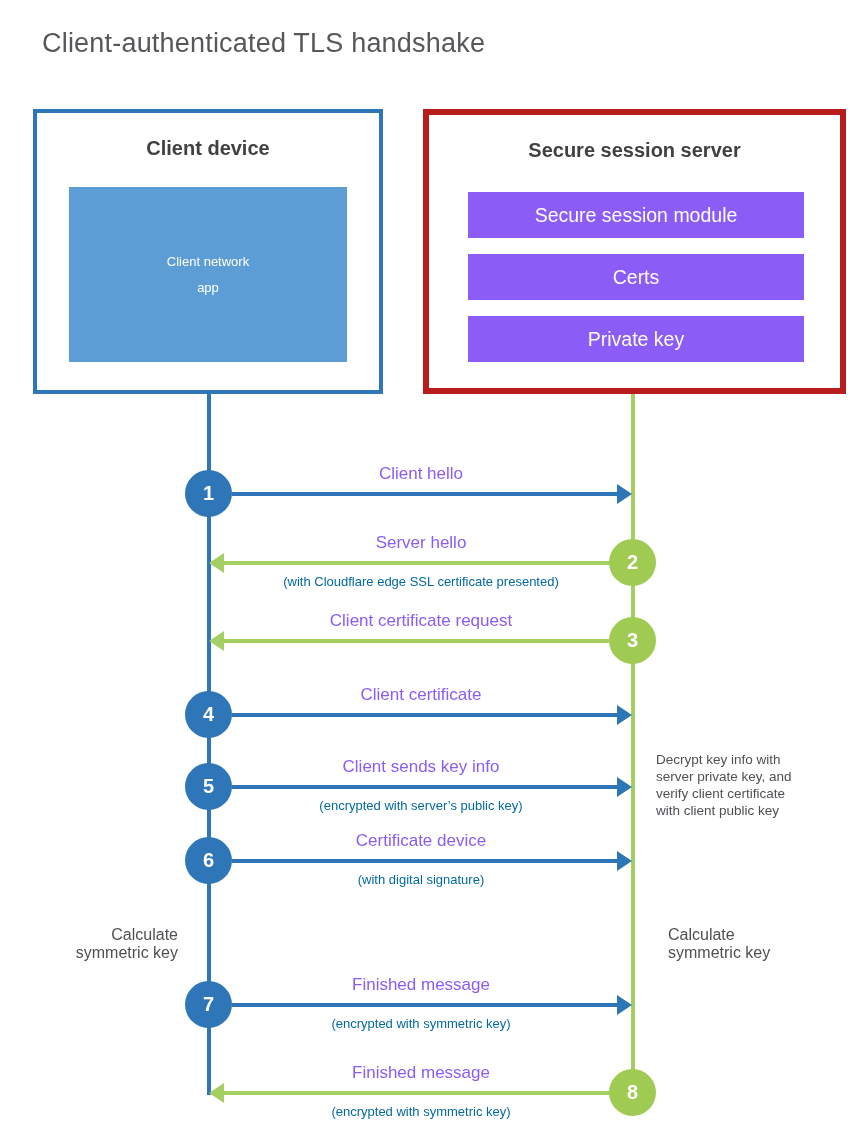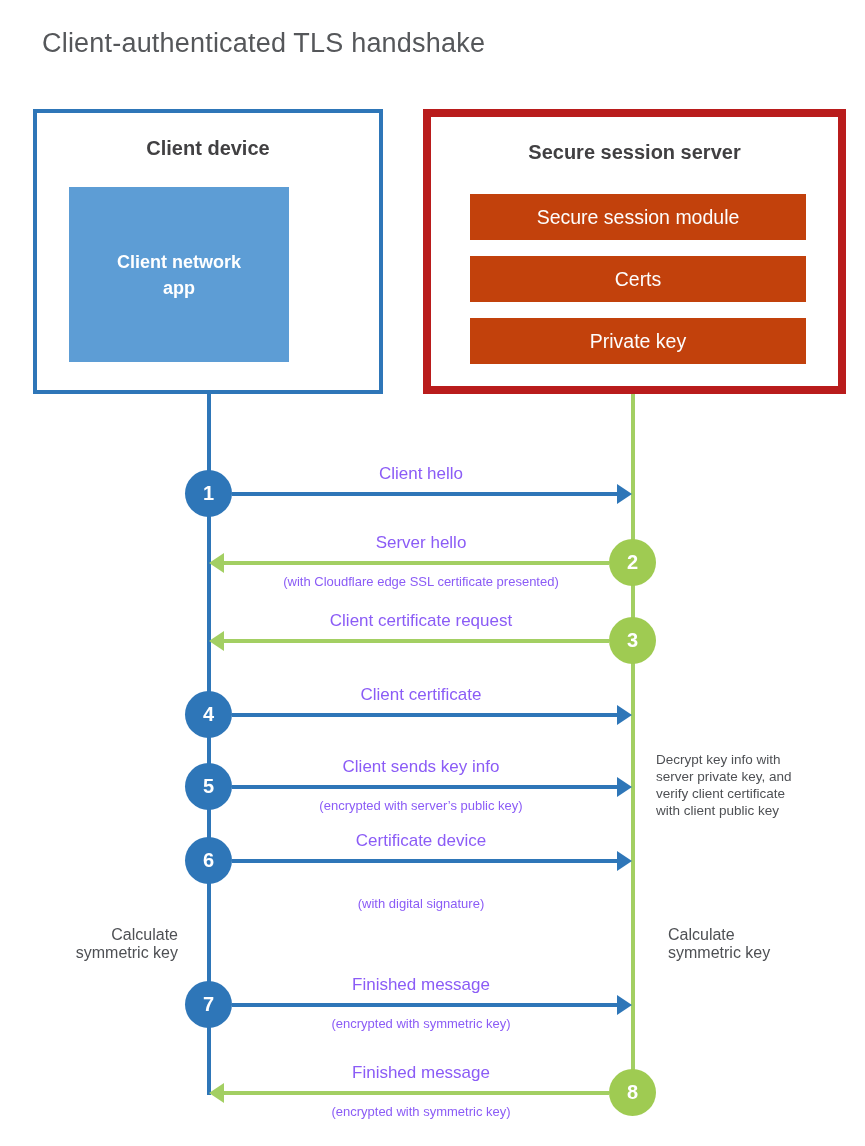"Secure session server" .server-box { border: 8px solid #b91c1c -> 6px solid #b91c1c }
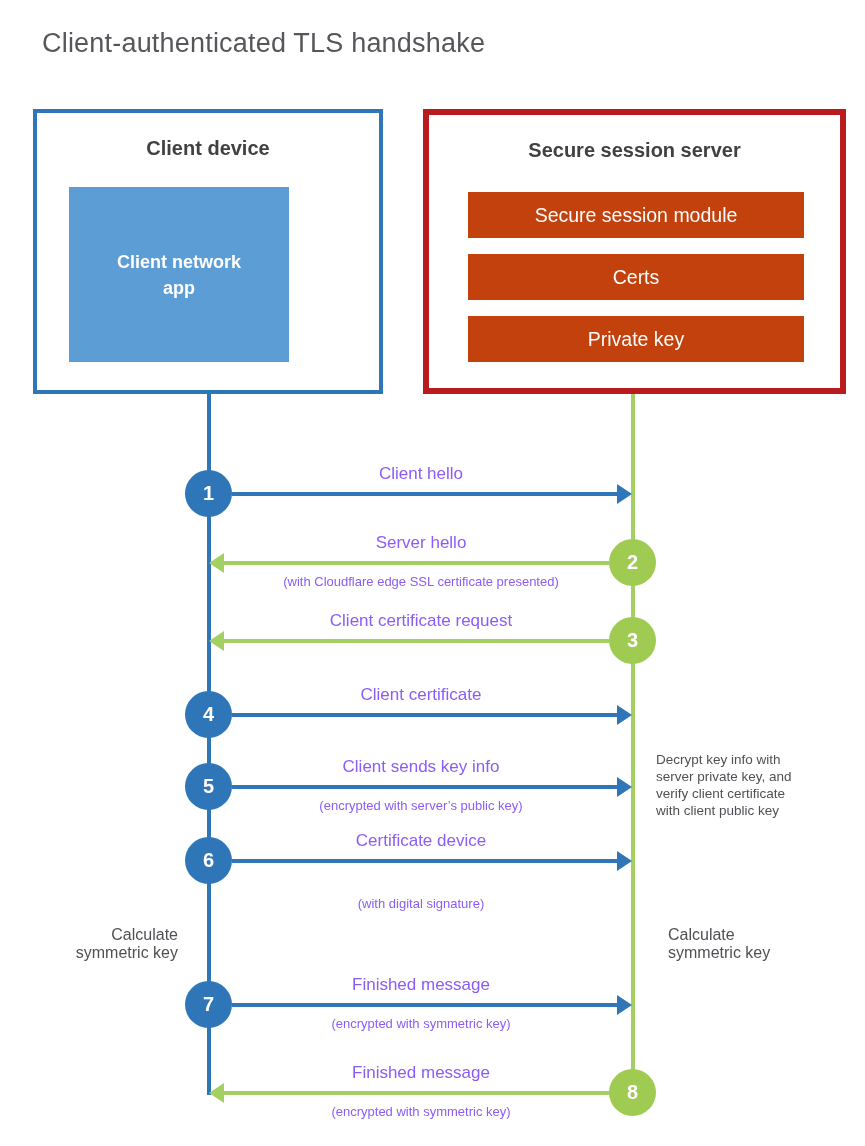"Secure session module" .server-bar { background: #c2410c -> #8b5cf6 }
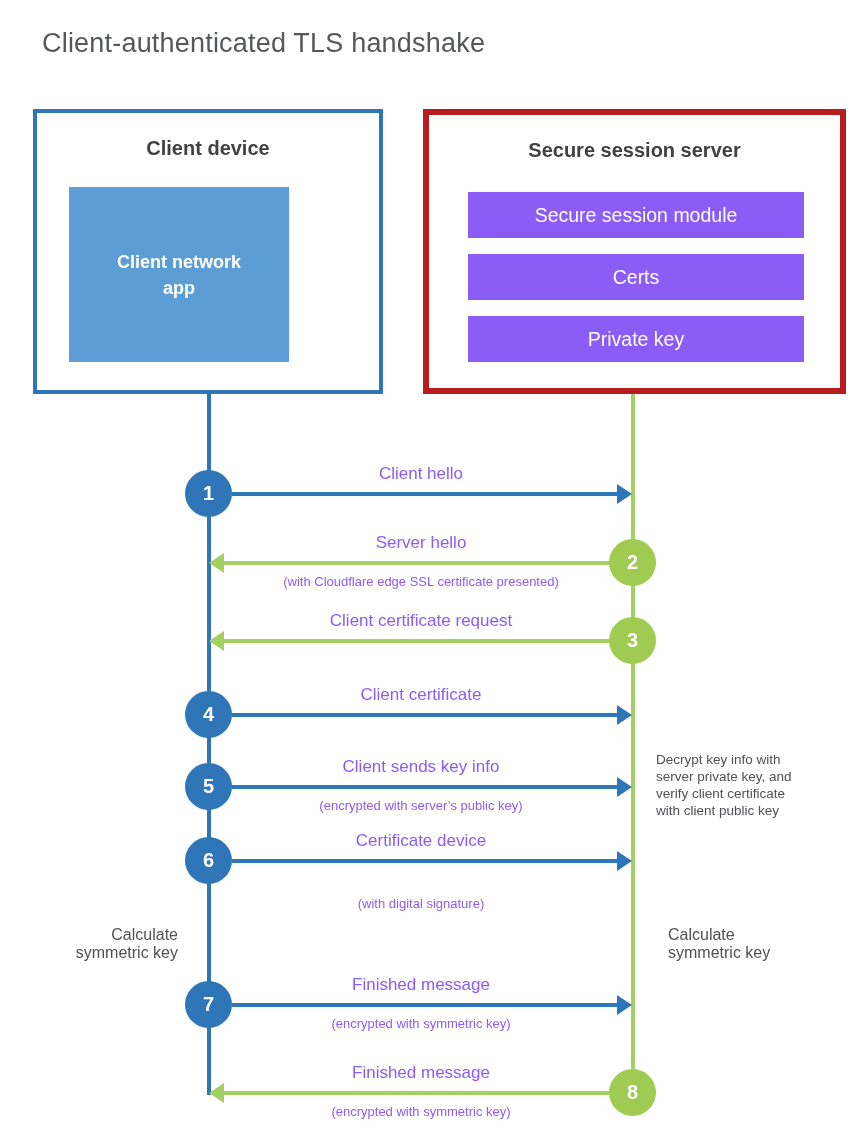"Client network" .client-app { font-size: 18px -> 13px; font-weight: bold -> none; width: 220px -> 278px }
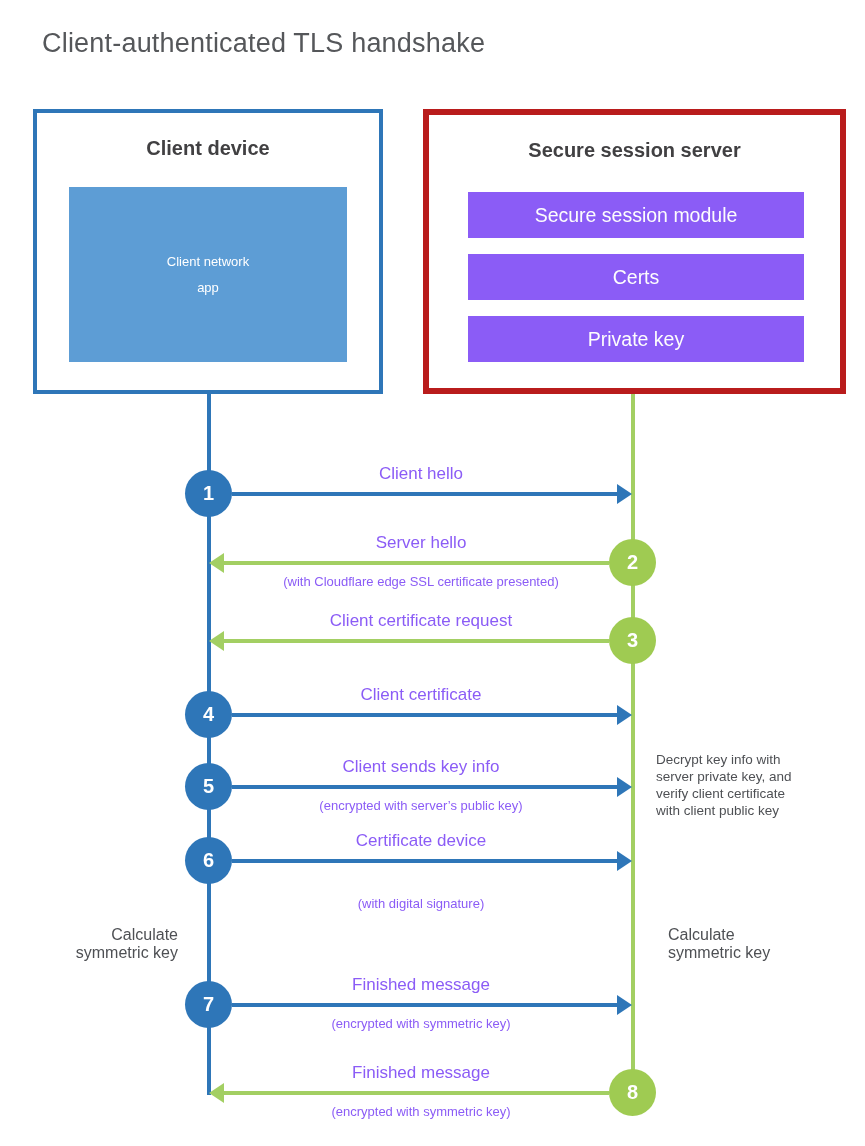"(with Cloudflare edge SSL certificate" .ssub { color: #8b5cf6 -> #0369a1 }
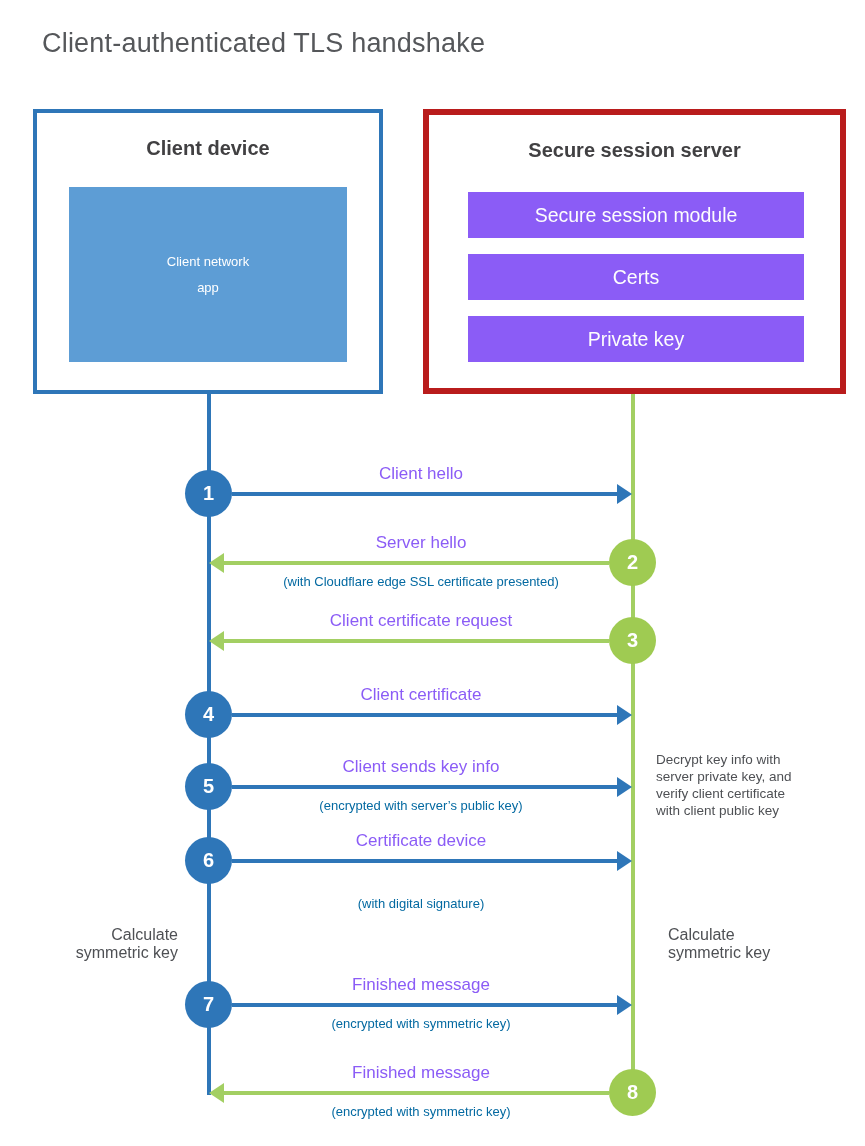"(with digital signature)" div.ssub { top: 896px -> 872px }
